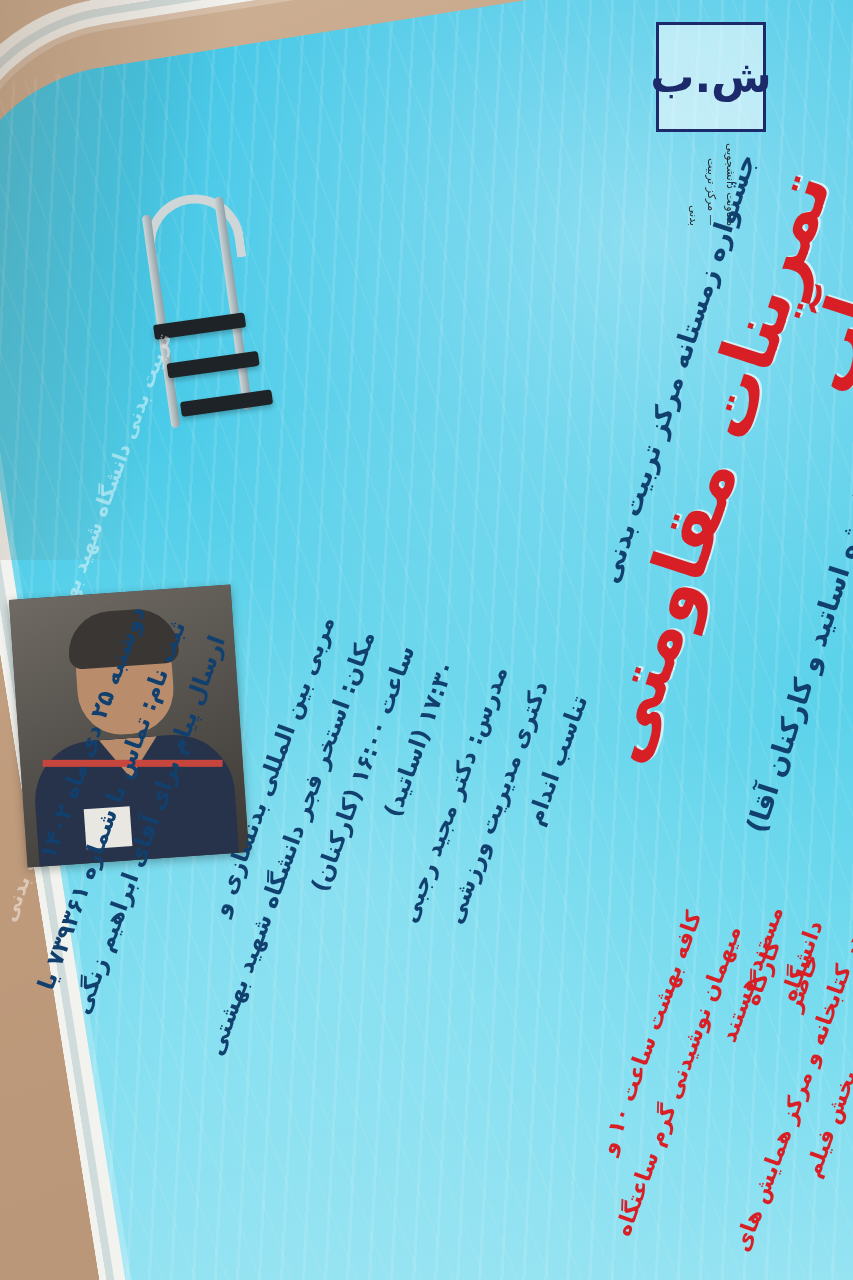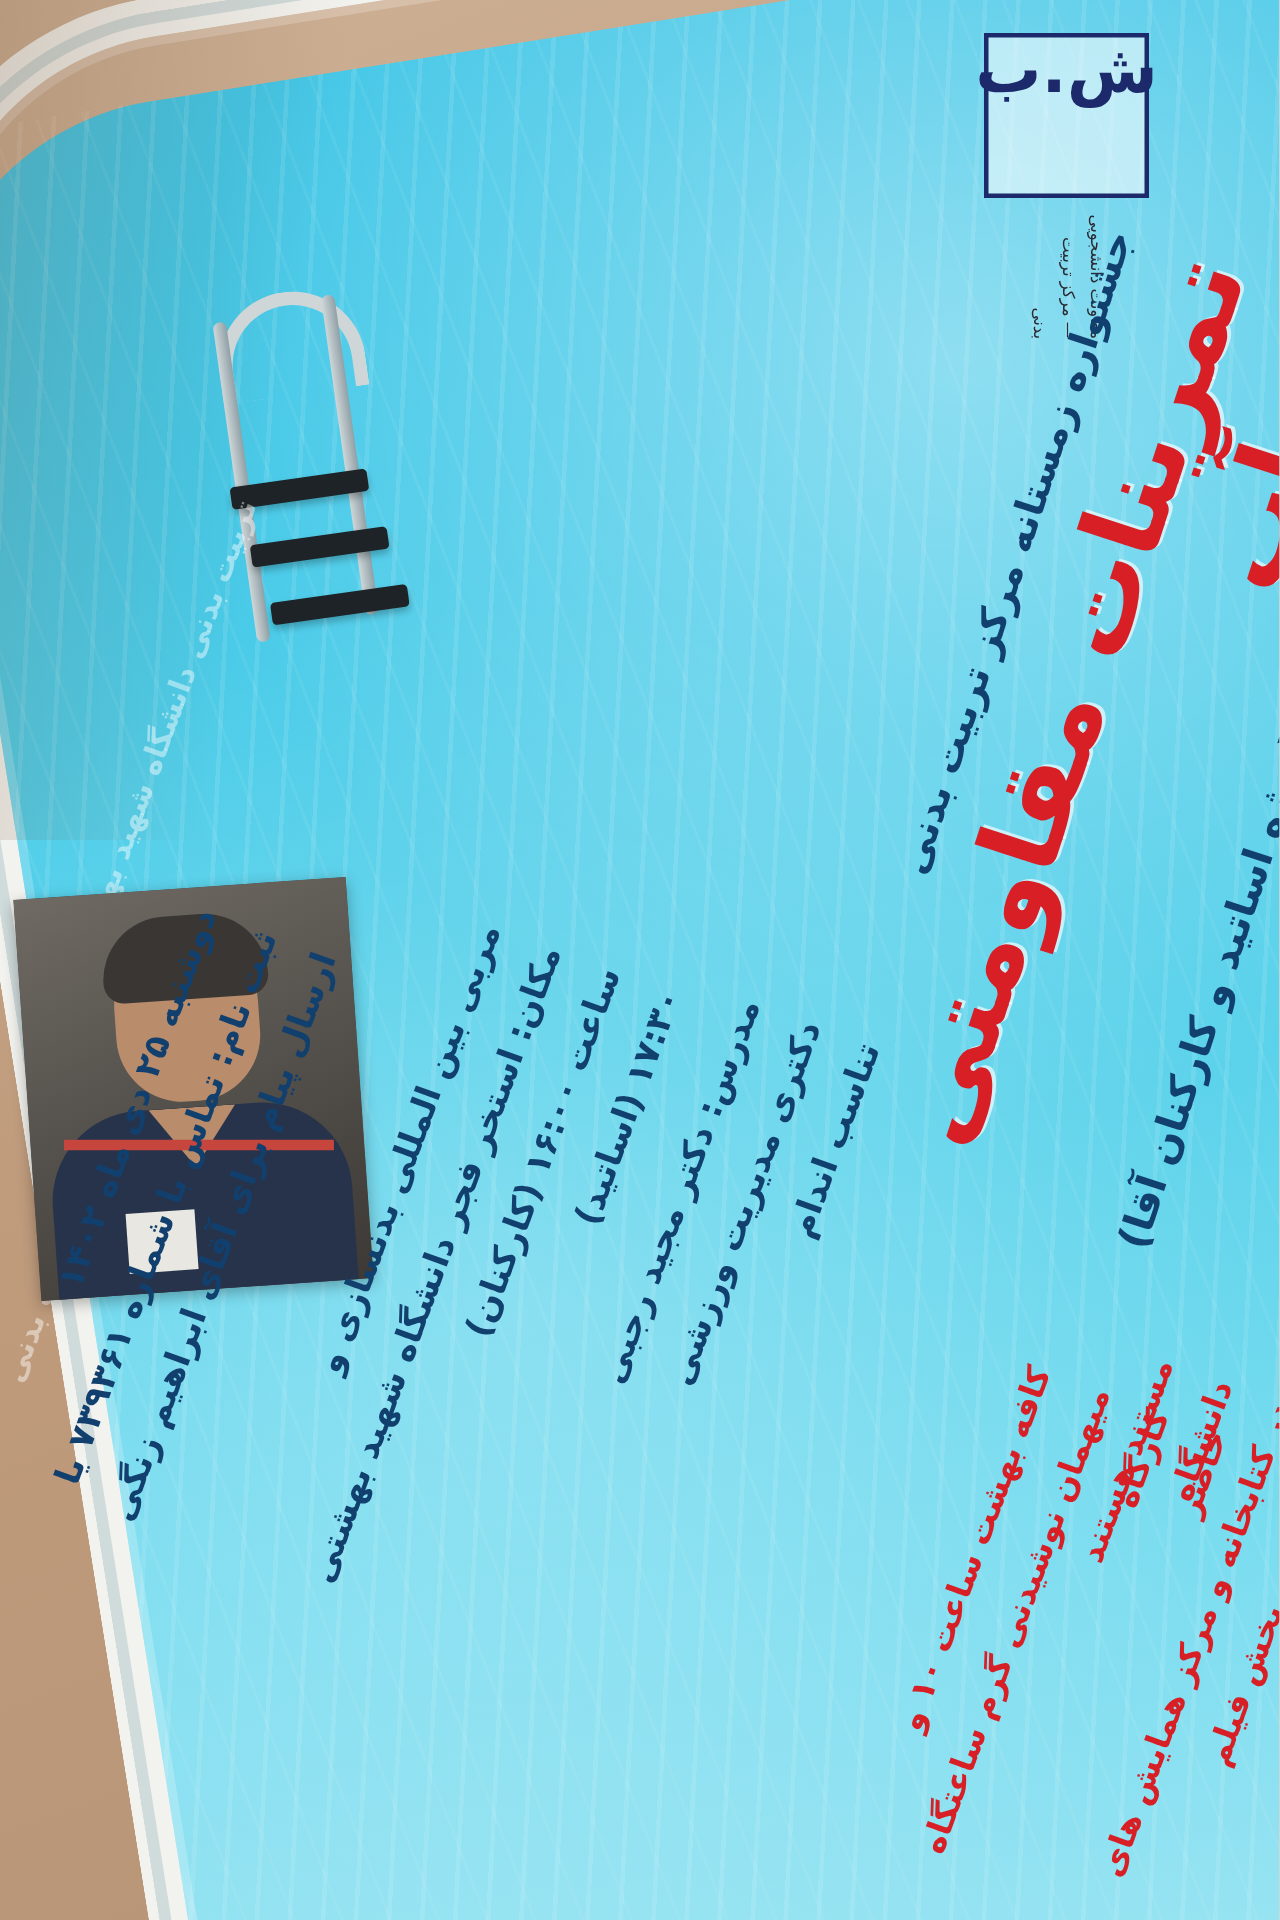"ش.ب" .logo-mark { align-items: none -> center }
